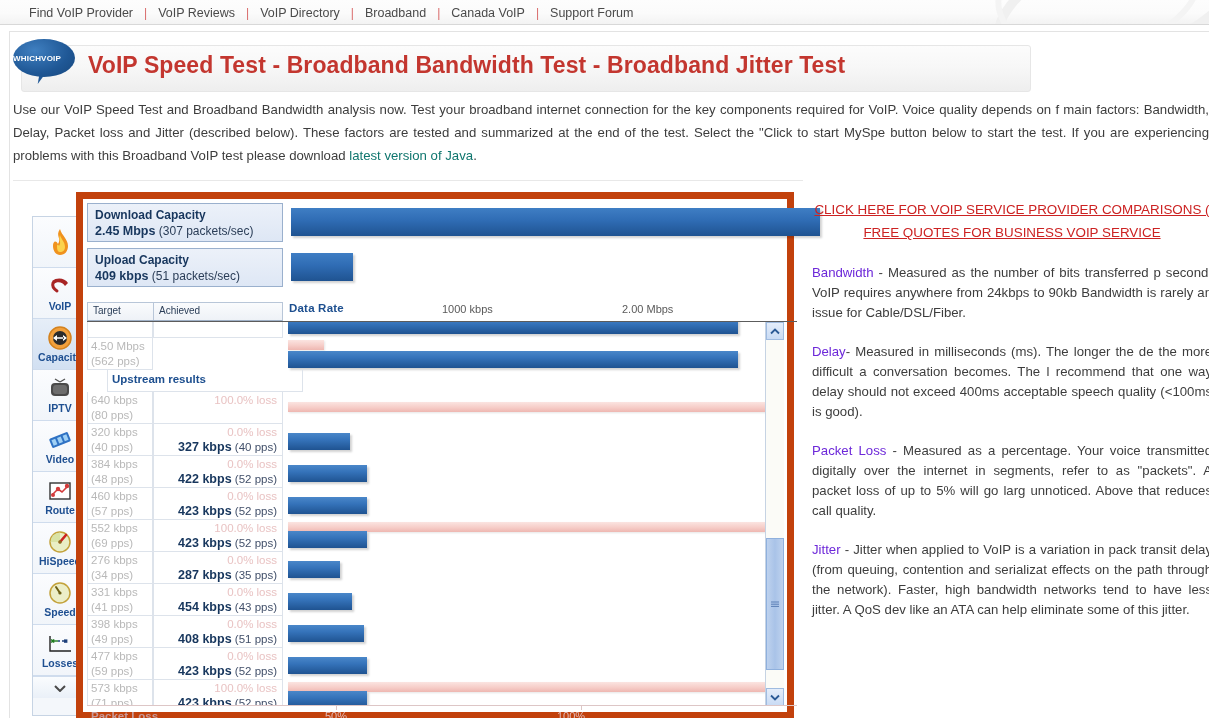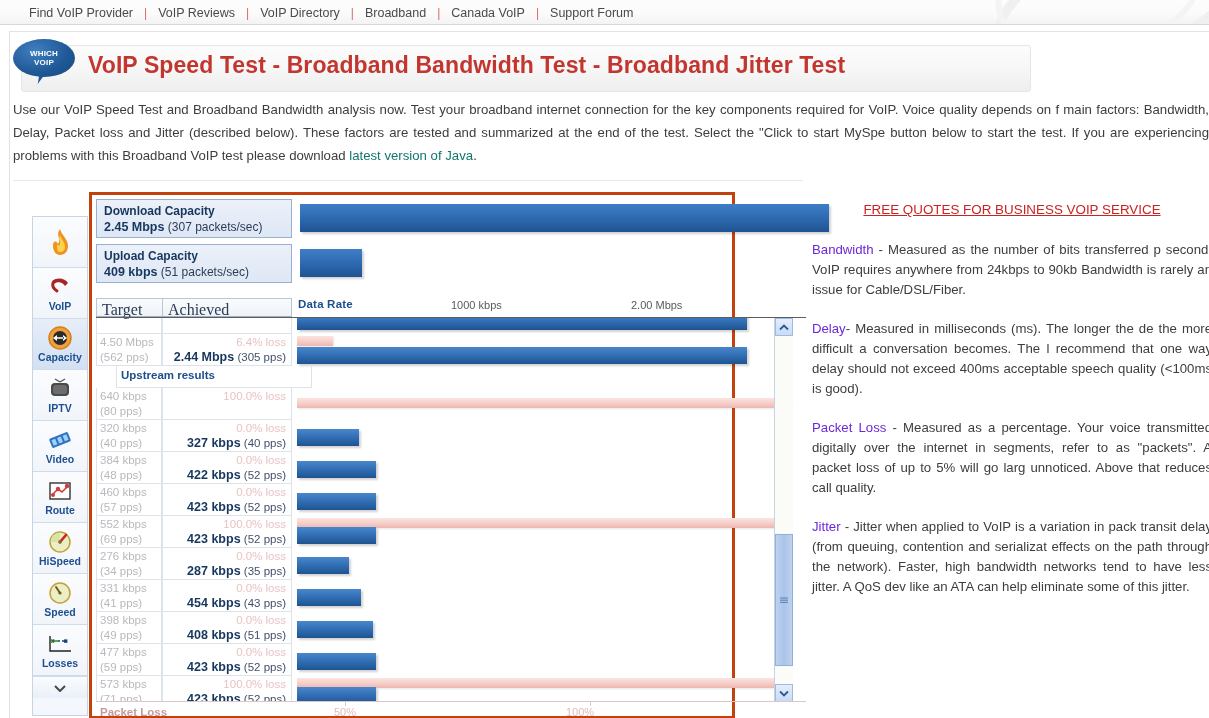"WHICH" #logo .bubble { flex-direction: column -> row; justify-content: center -> none }
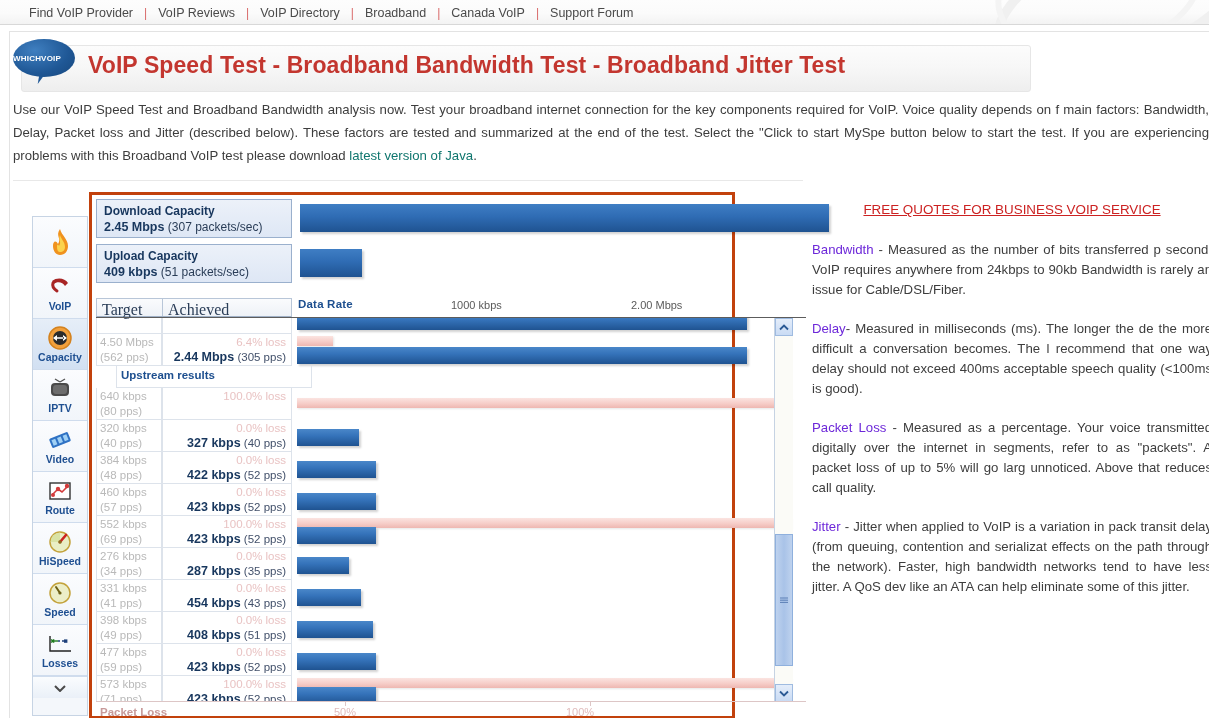"Download Capacity" #resultsbox { border: 3px solid #c2410c -> 7px solid #c2410c; left: 76px -> 63px; width: 646px -> 718px }
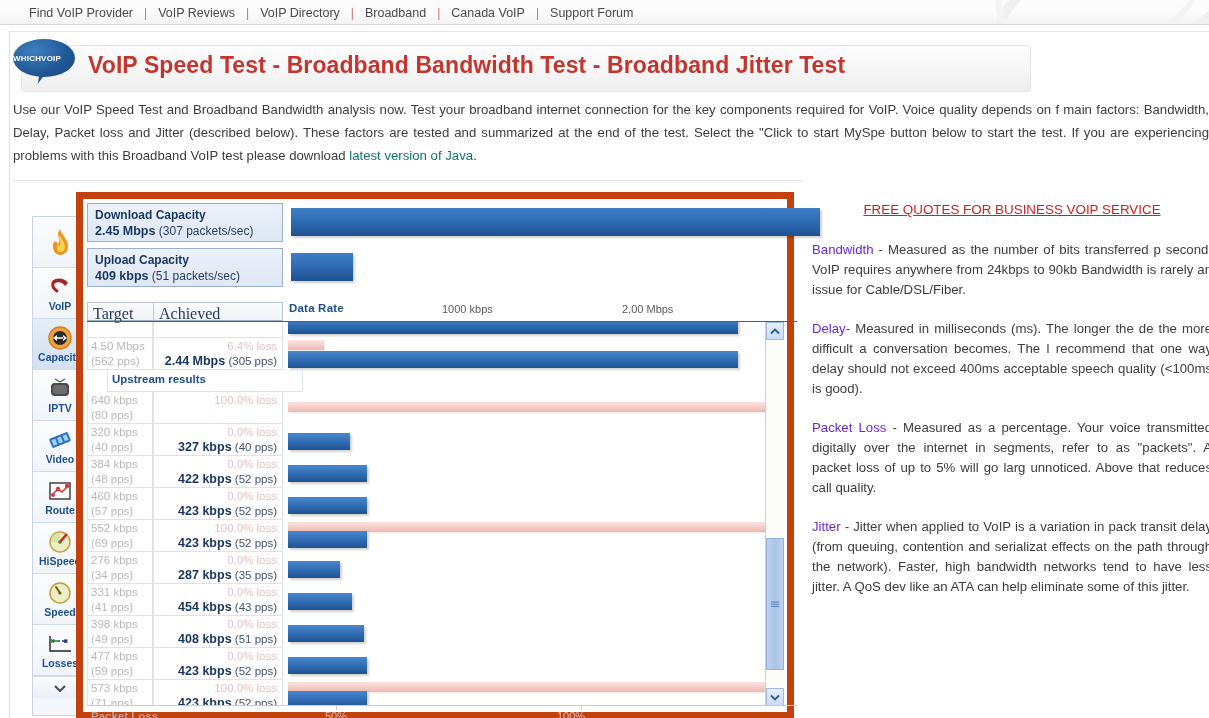"CLICK HERE FOR VOIP SERVICE" a { html: none -> <a>CLICK HERE FOR VOIP SERVICE PROVIDER COMPARISONS (</a> }
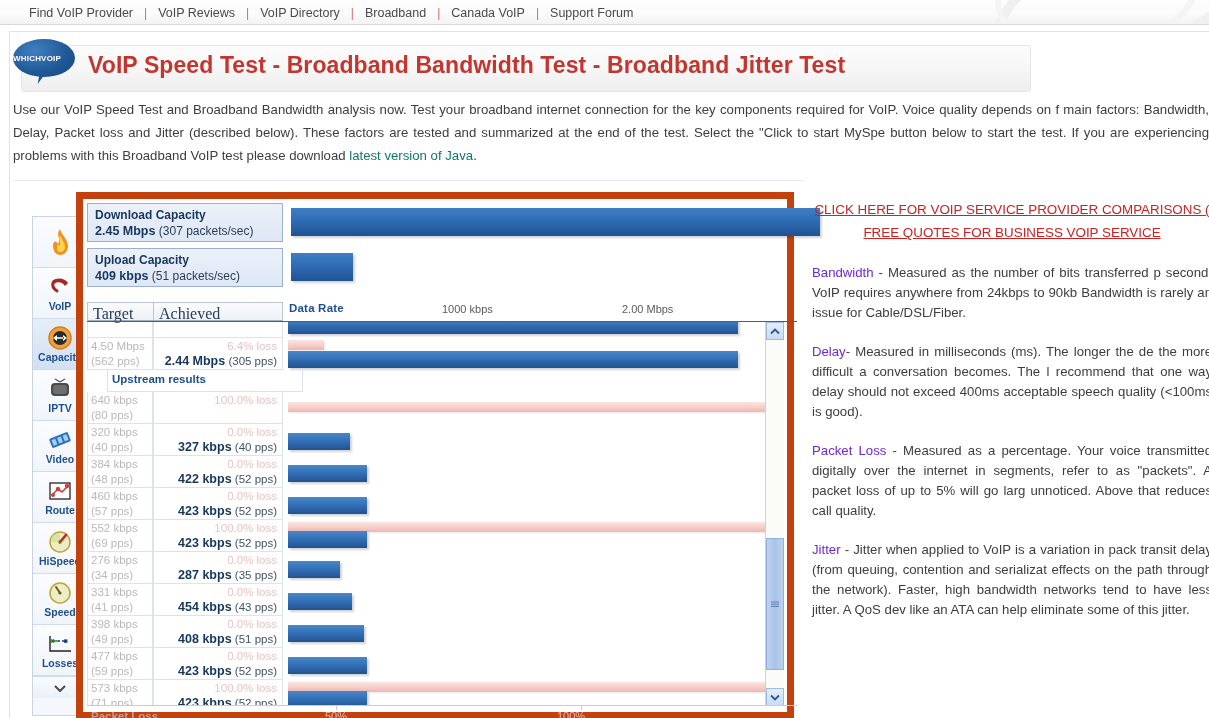"Target" #tblhead .th { font-family: Liberation Serif, serif -> none; font-size: 16px -> 10px }
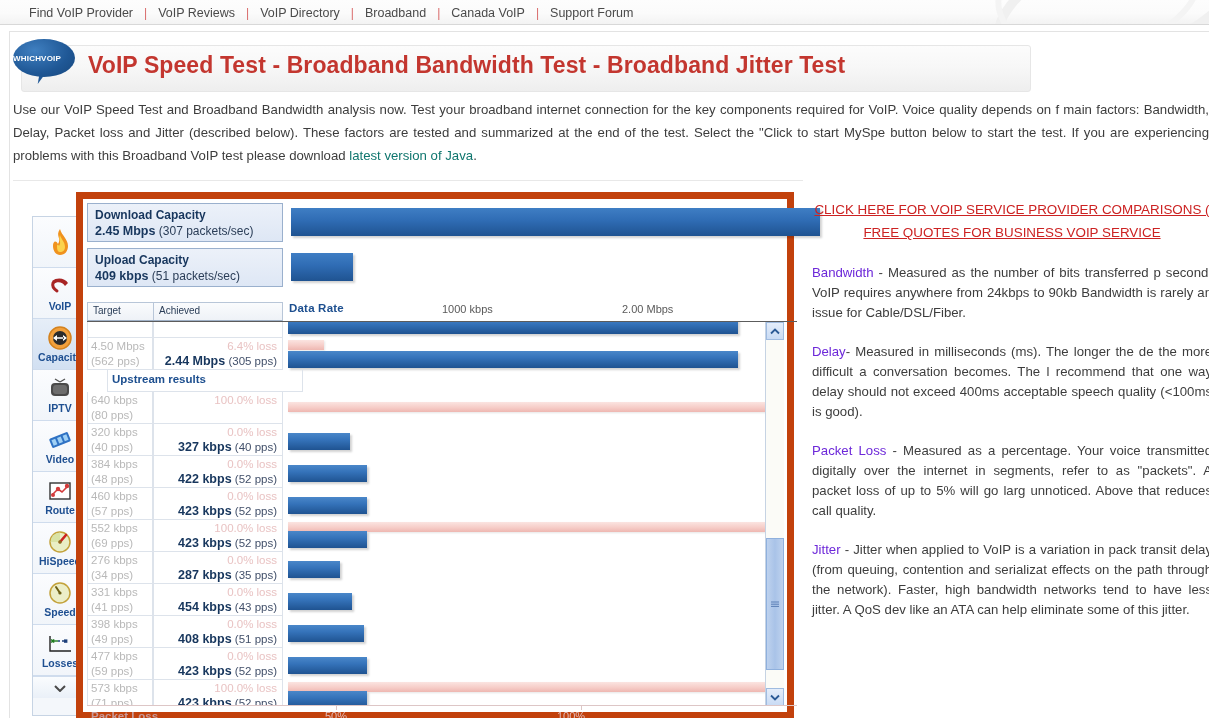"6.4% loss" div.cellA { html: <div> <div>6.4% loss</div> <div> <b>2.44 Mbps</b> <span>(305 pps)</span> </div> </div> -> none }
